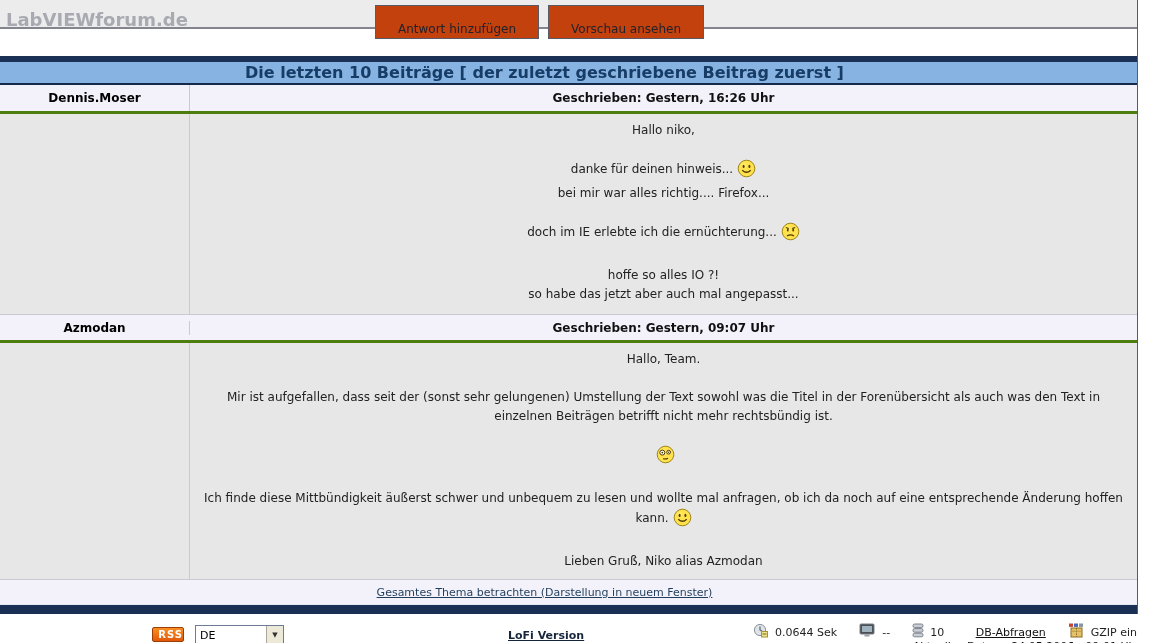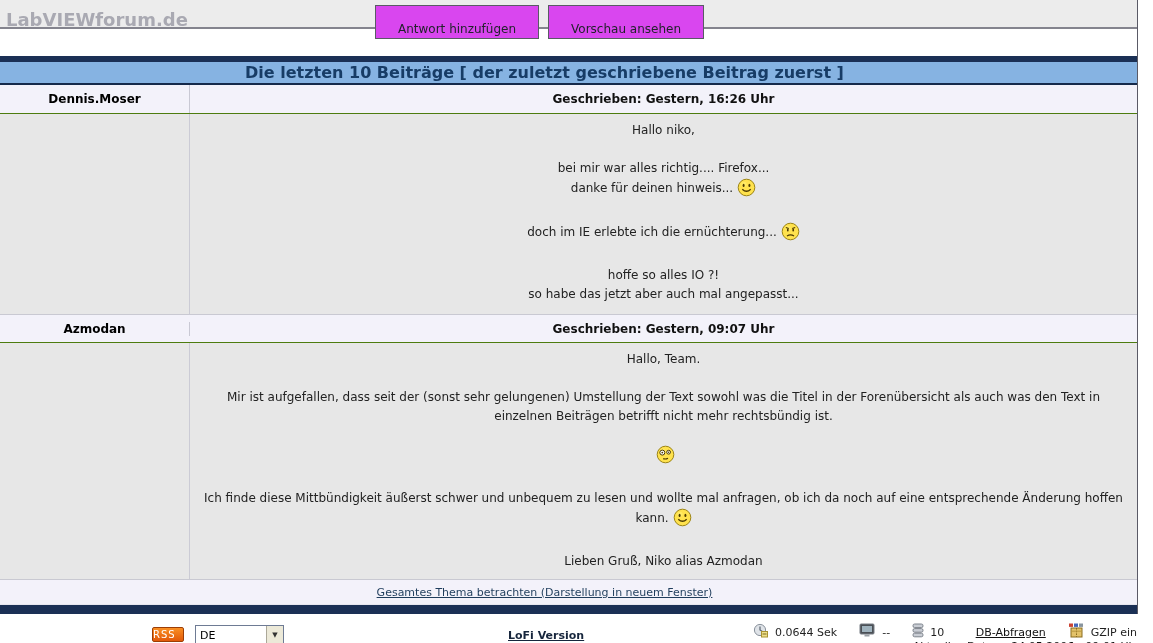"Antwort hinzufügen" .tb-btn { background: #d946ef -> #c2410c }
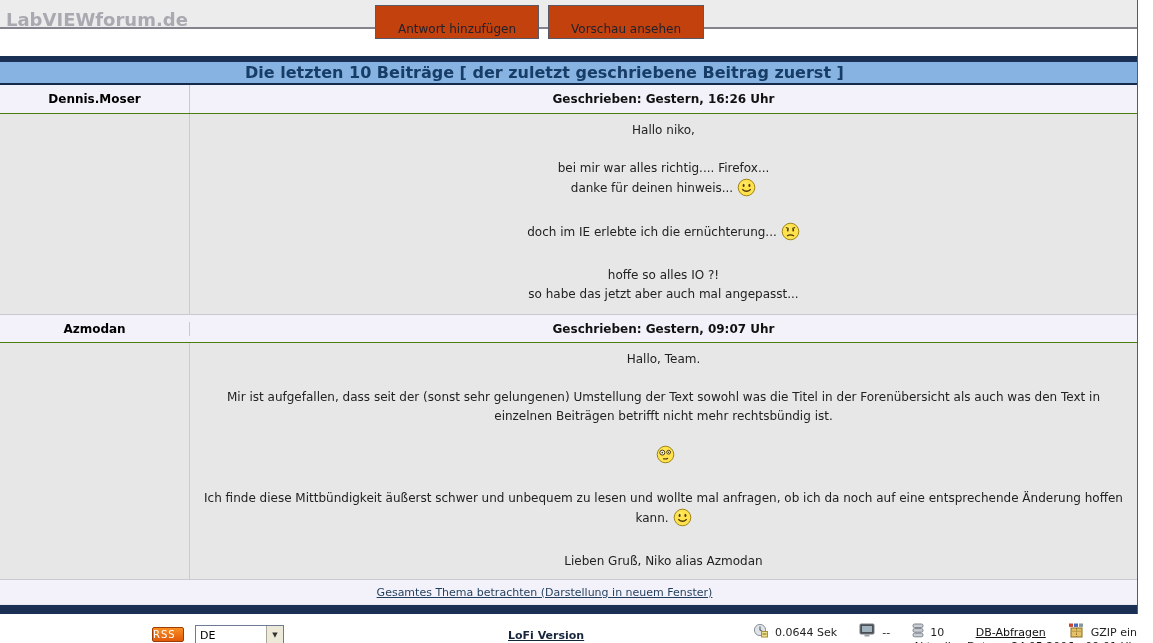"Dennis.Moser" .post-header { border-bottom: 1px solid #4d7c0f -> 3px solid #4d7c0f }
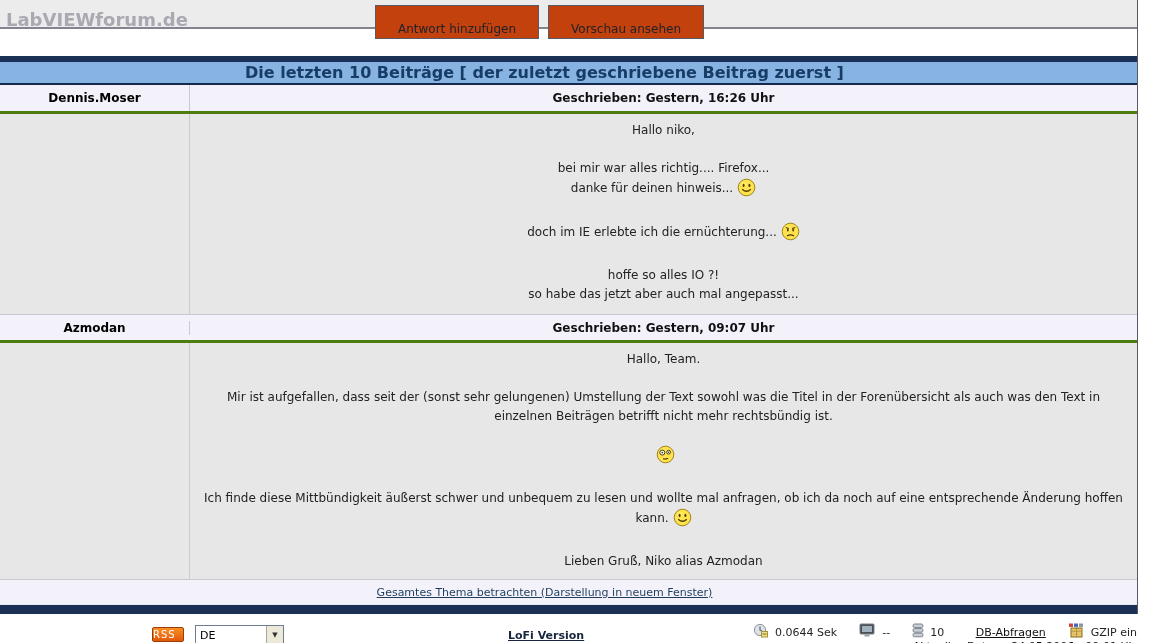"bei mir war alles richtig...." div.pline { order: before "danke für deinen hinweis..." -> after "danke für deinen hinweis..." }
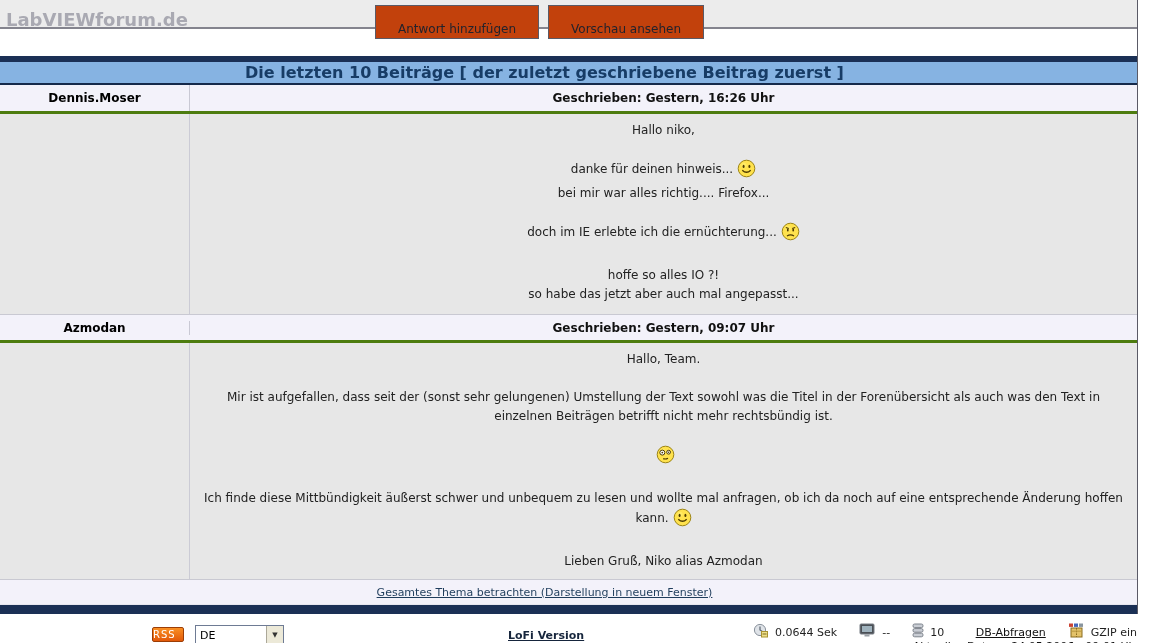"RSS" .rss-badge { font-weight: normal -> bold; text-align: left -> right }
